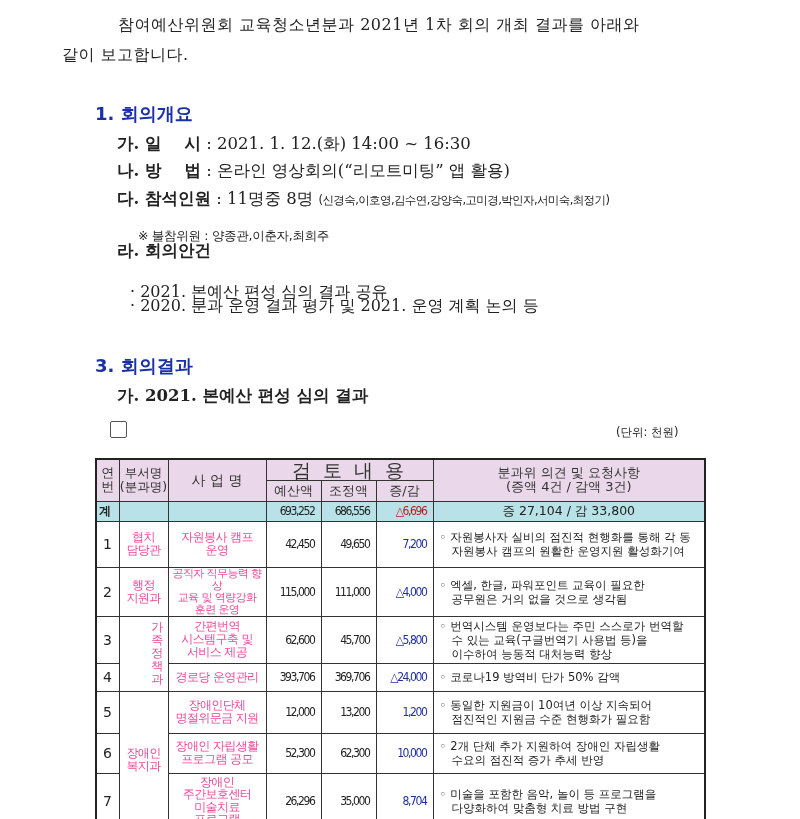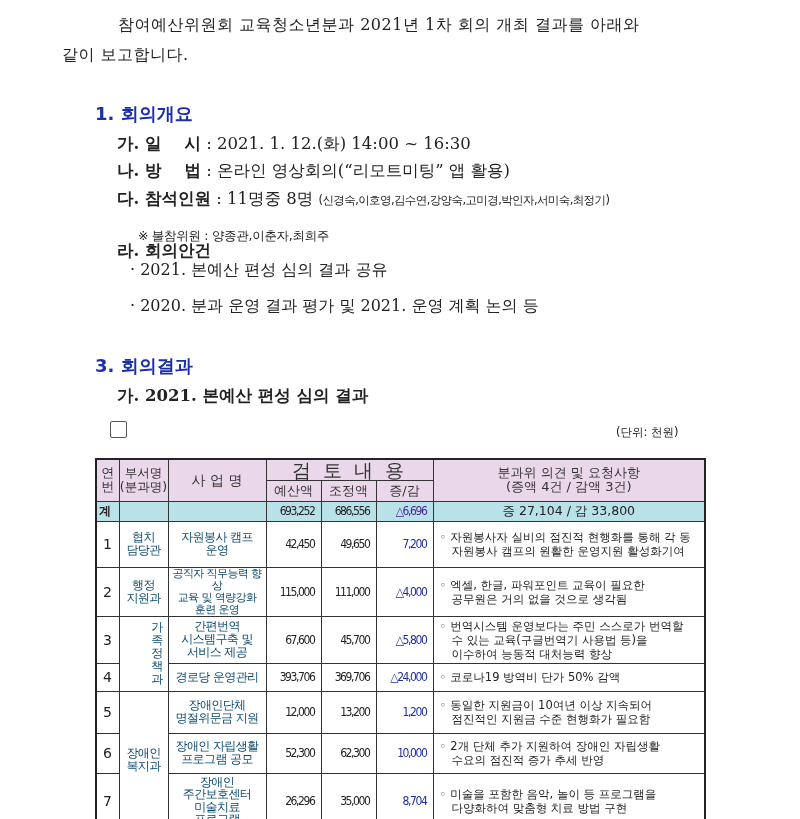"· 2021. 본예산 편성 심의" div.abs { top: 260px -> 282px }
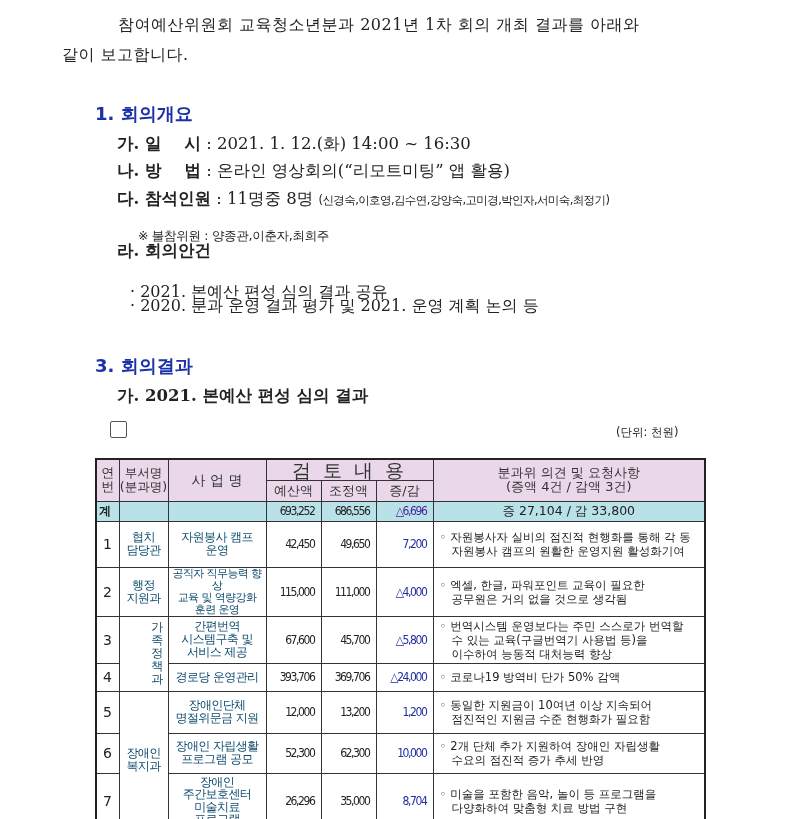"△6,696" .dec { color: #4c1d95 -> #b91c1c }
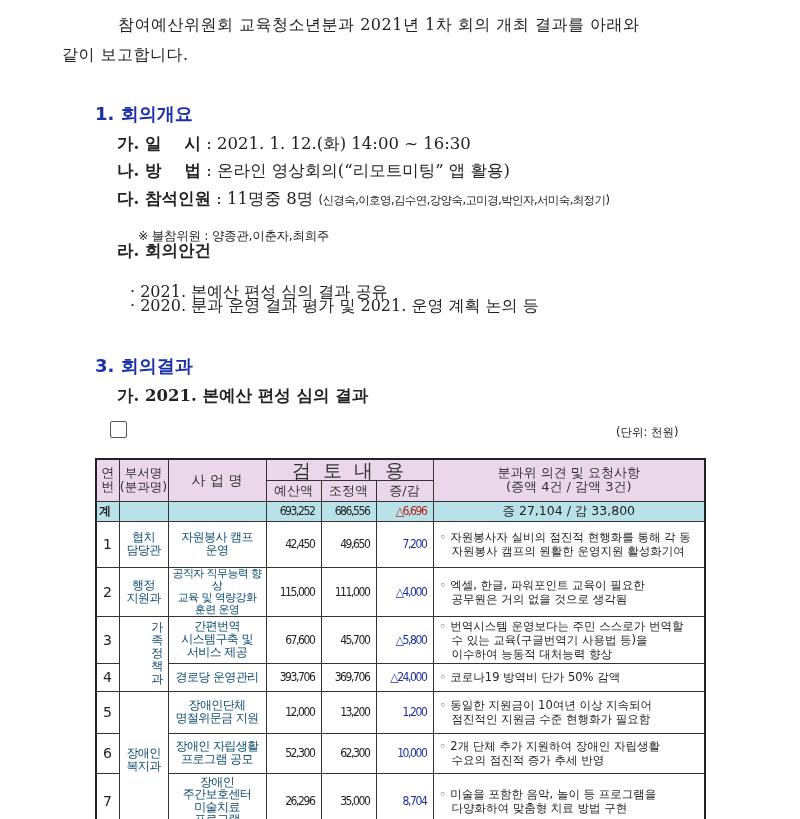"협치" .dept, .proj { color: #0c4a6e -> #ec4899 }
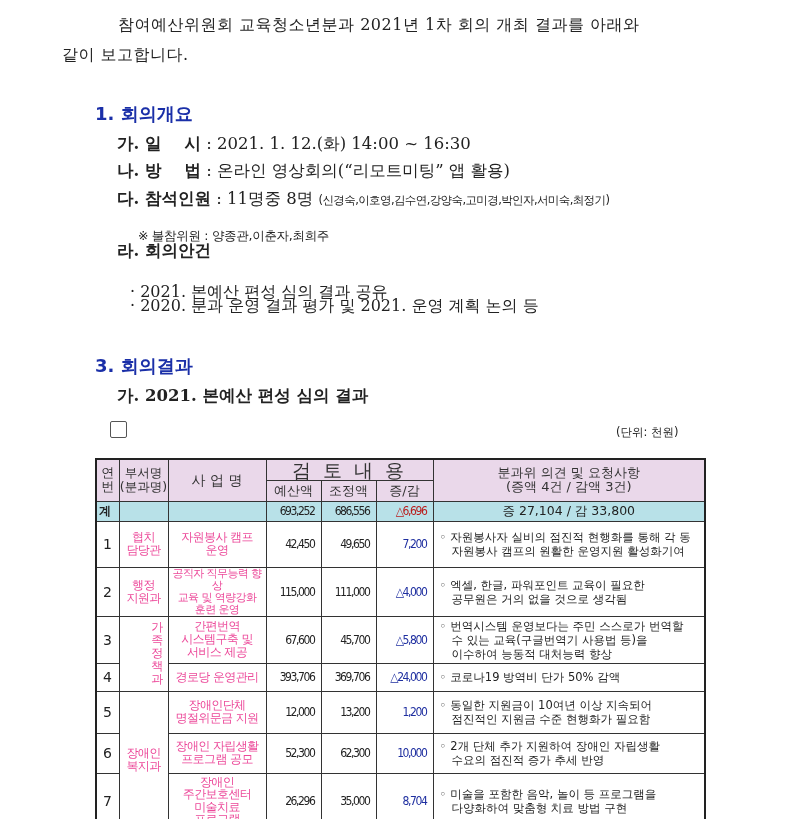"67,600" td.num { text: 67,600 -> 62,600 }
